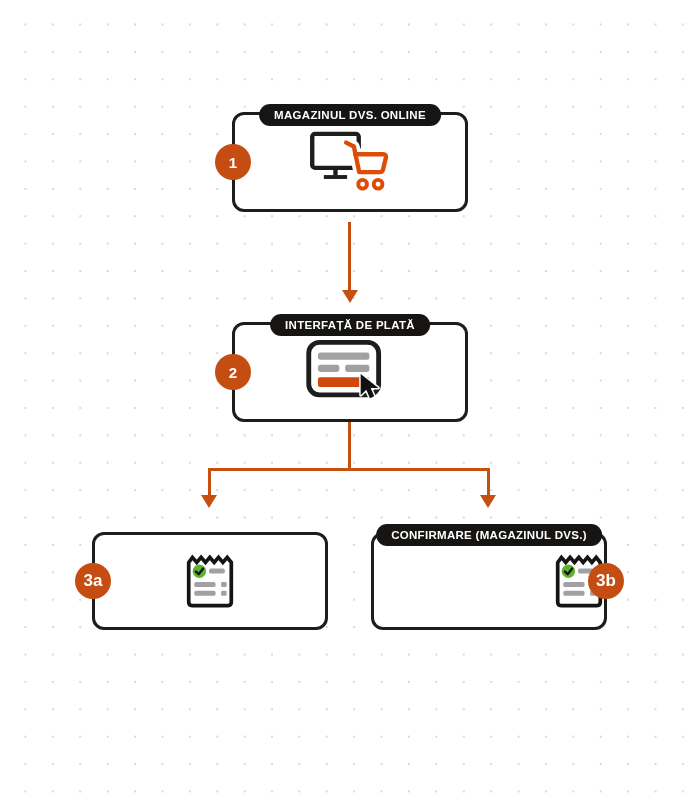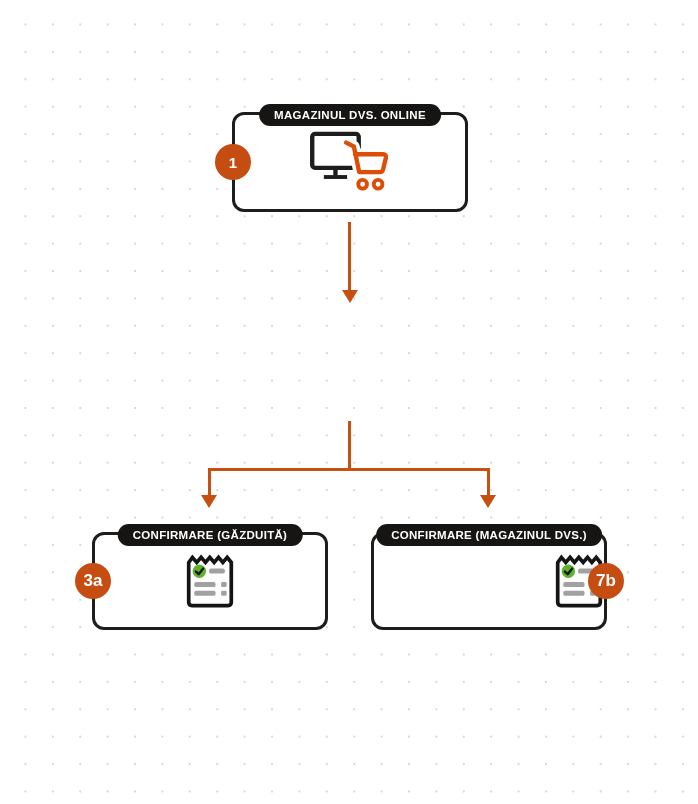"INTERFAȚĂ DE PLATĂ" div.node { html: none -> <div> <div>INTERFAȚĂ DE PLATĂ</div> <div>2</div> <svg> <rect></rect> <rect></rect> <rect></rect> <rect></rect> <rect></rect> <path></path> <path></path> </svg> </div> }
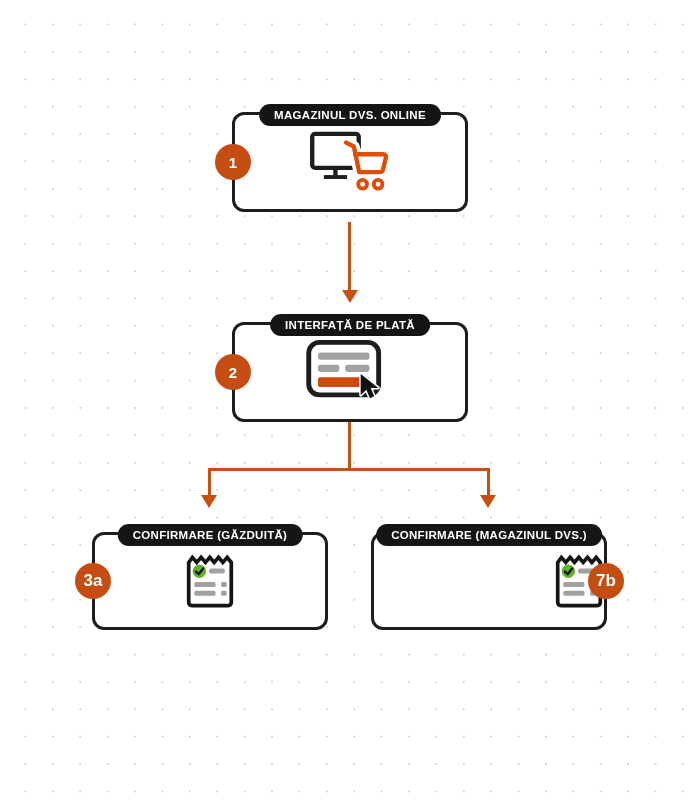"CONFIRMARE (GĂZDUITĂ)" div.pill { html: <div>CONFIRMARE (GĂZDUITĂ)</div> -> none }
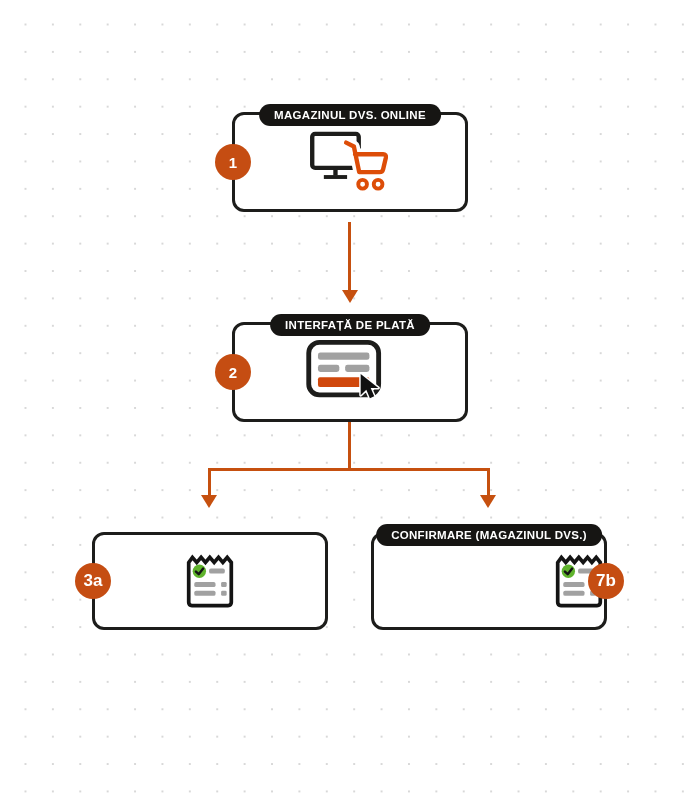"7b" div.badge { text: 7b -> 3b }
